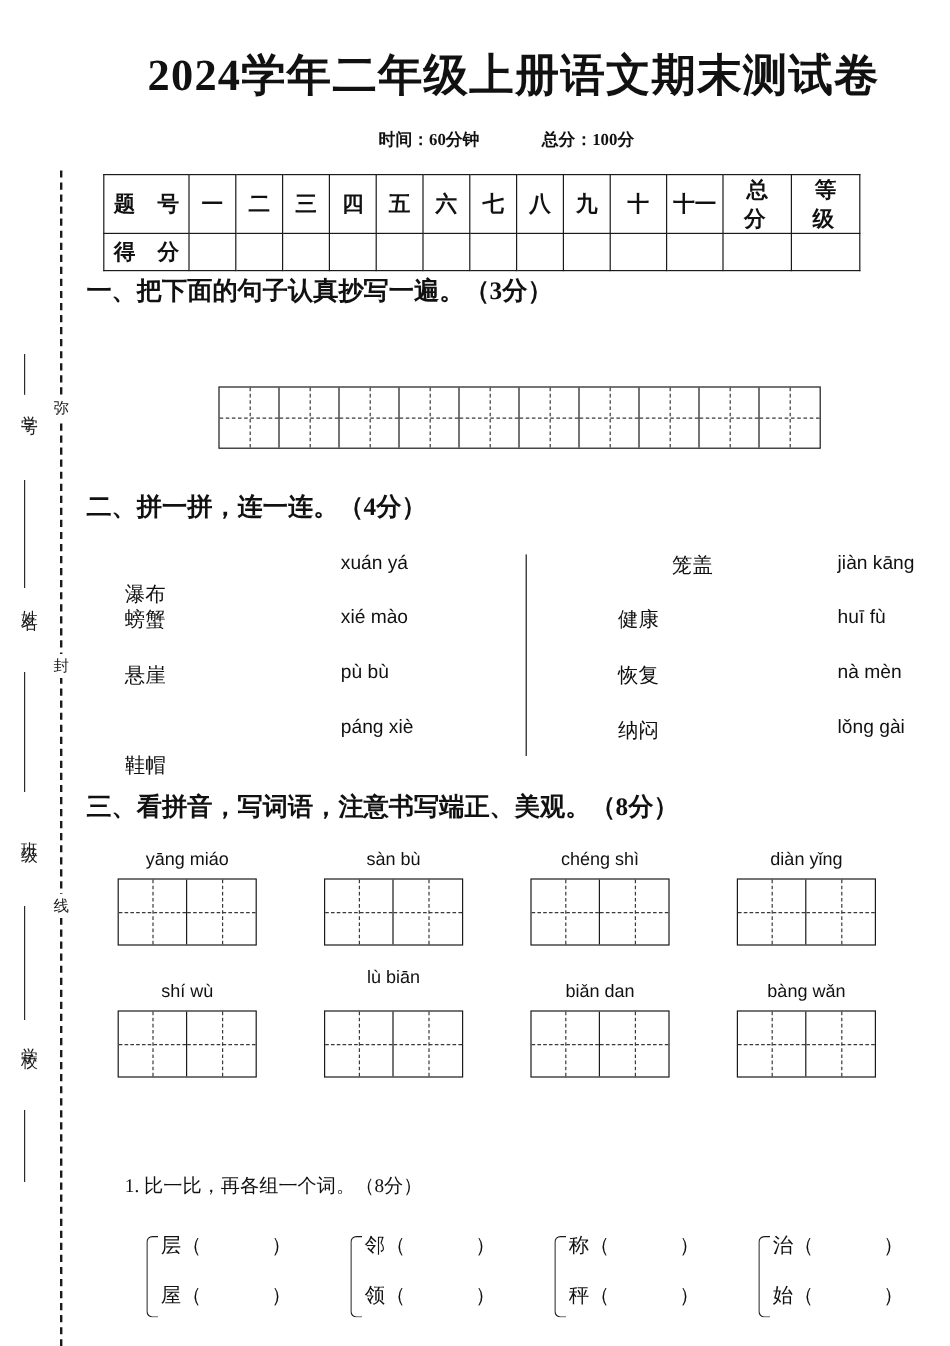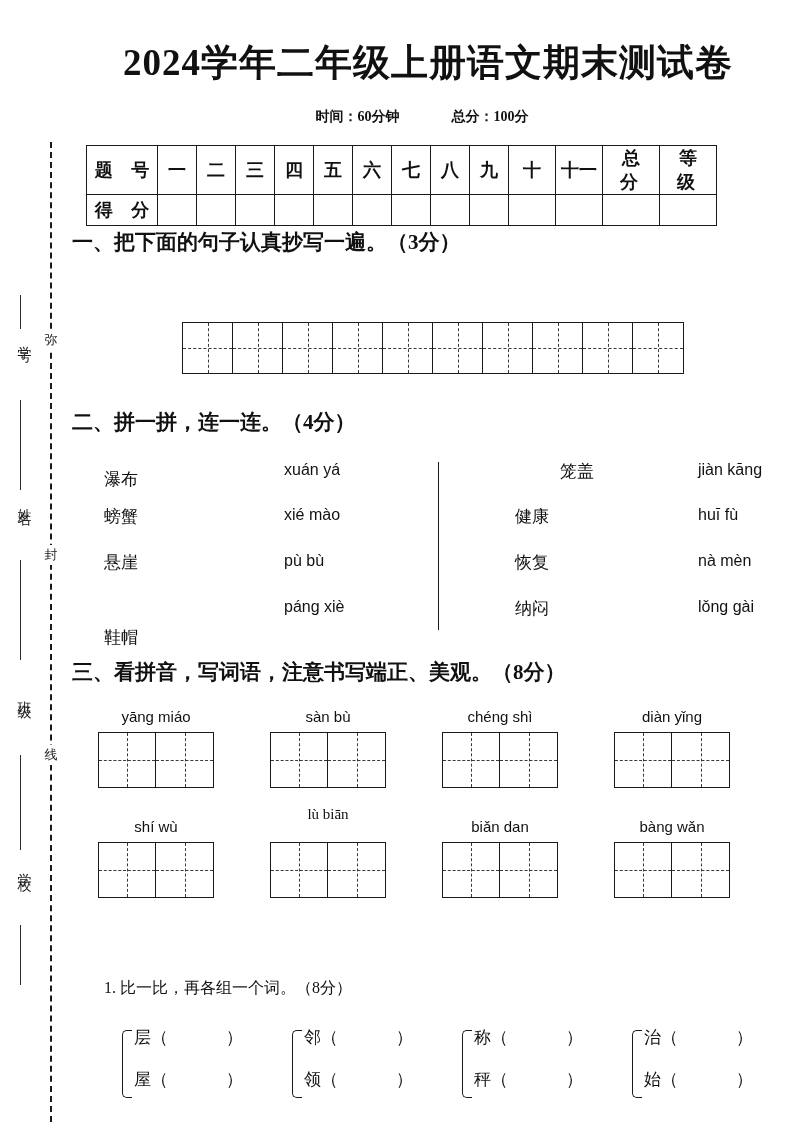"瀑布" div.match-item { top: 468px -> 484px }
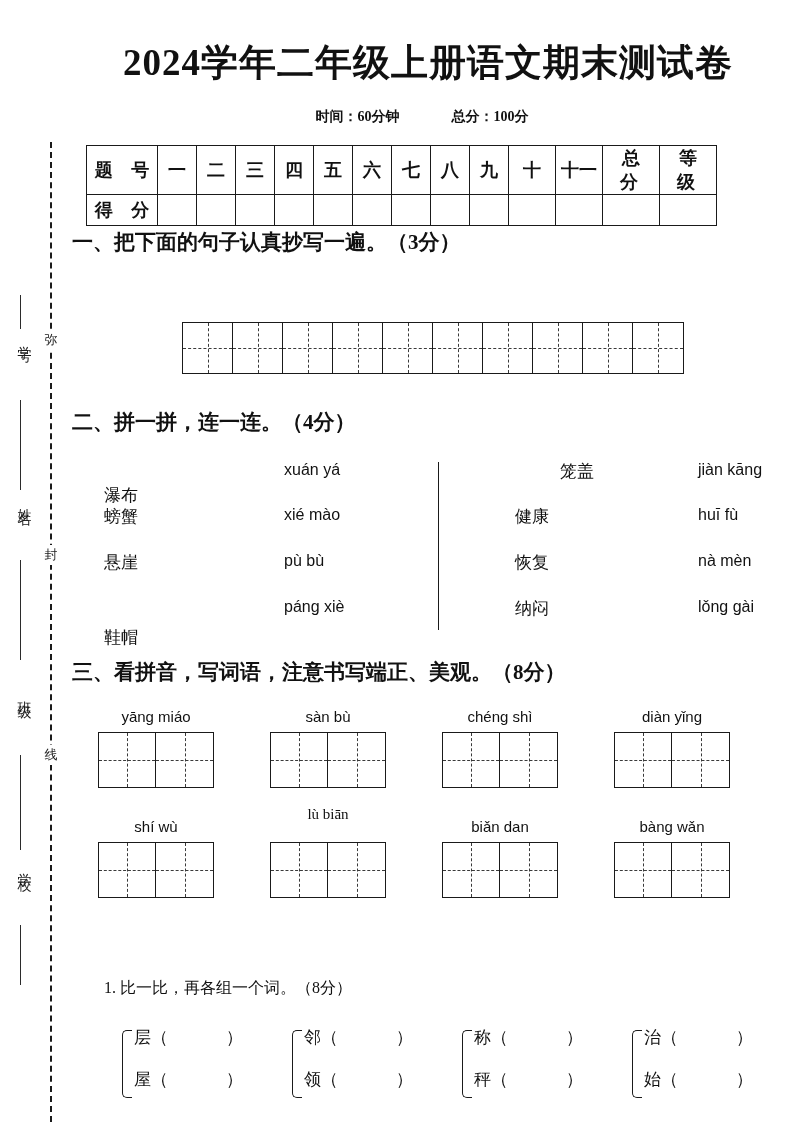"lù biān" div.py-label { font-family: Liberation Serif, serif -> none }
